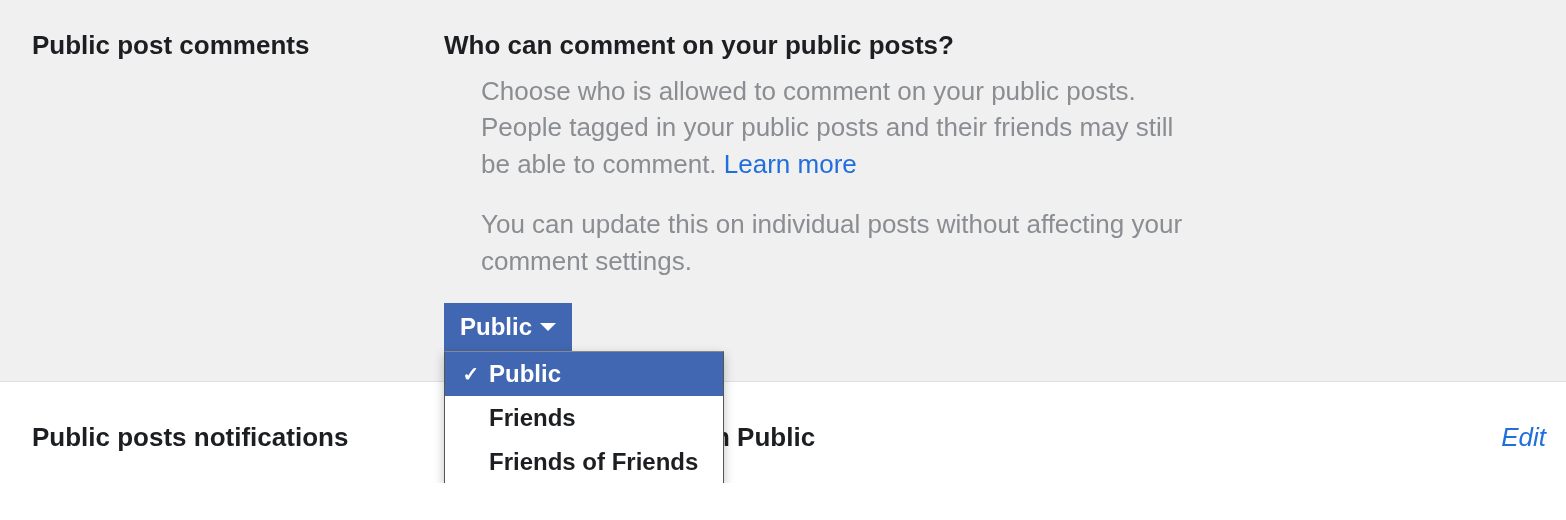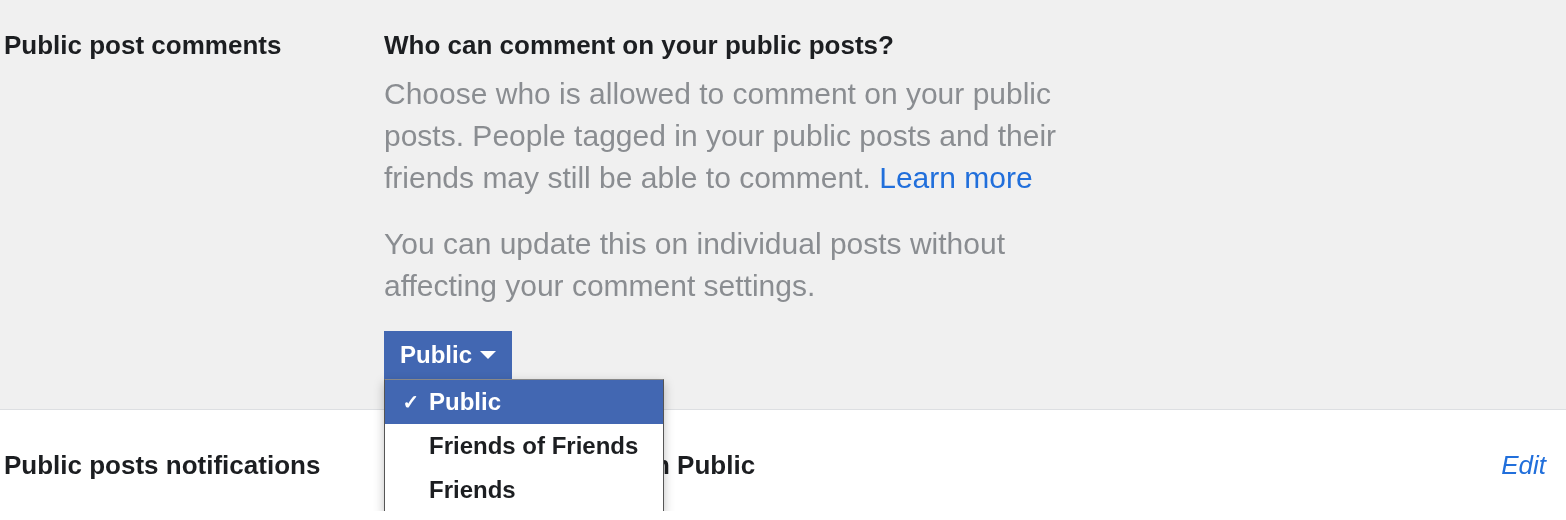"Public post comments" .section { gap: none -> 32px; padding: 30px 20px 30px 4px -> 30px 20px 30px 32px }
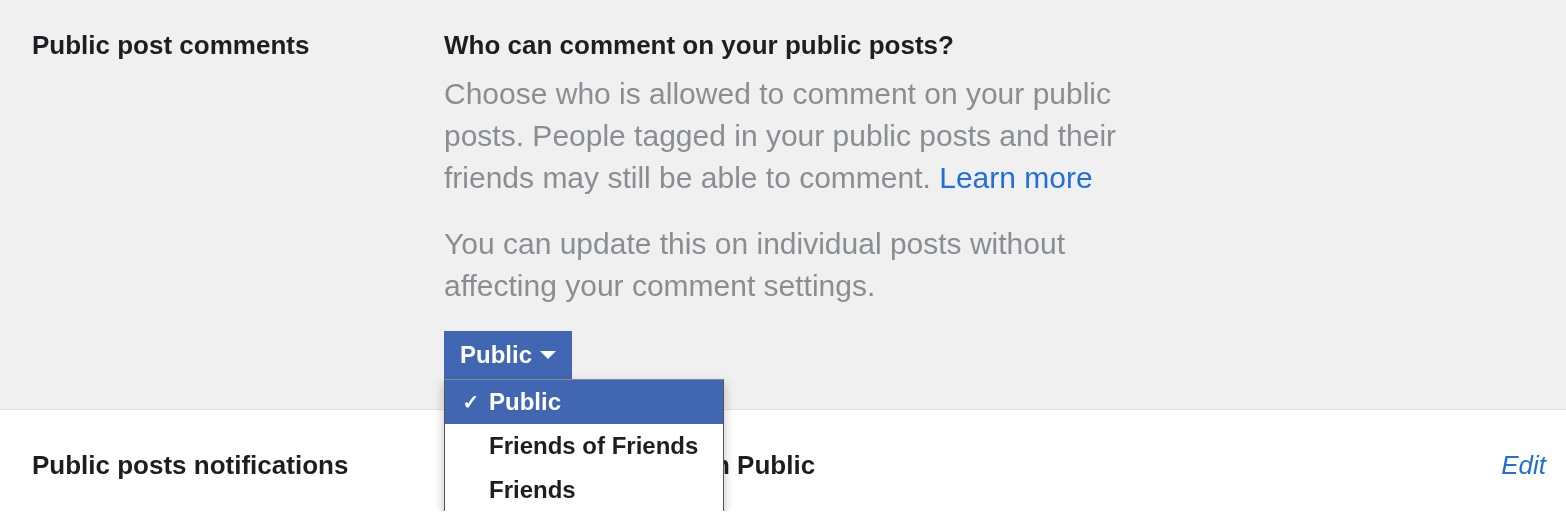"Choose who is allowed to" .description { font-size: 30px -> 26px; margin-left: none -> 37px }
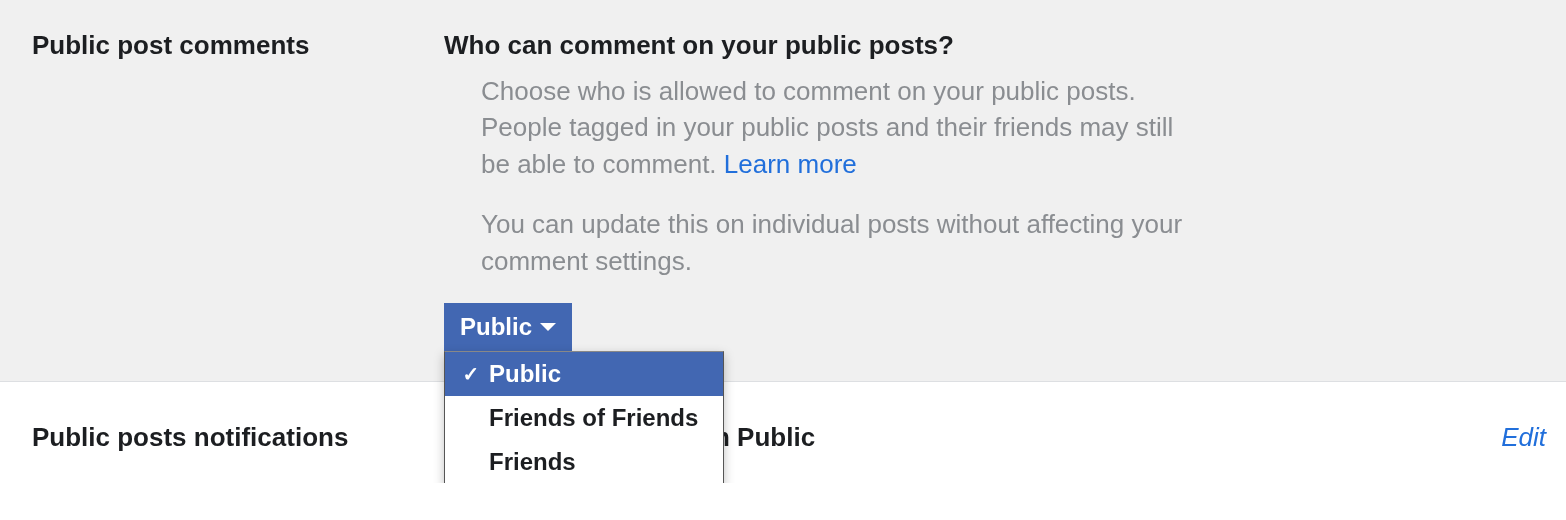"Friends of Friends" div.dropdown-item { order: before "Friends" -> after "Friends" }
